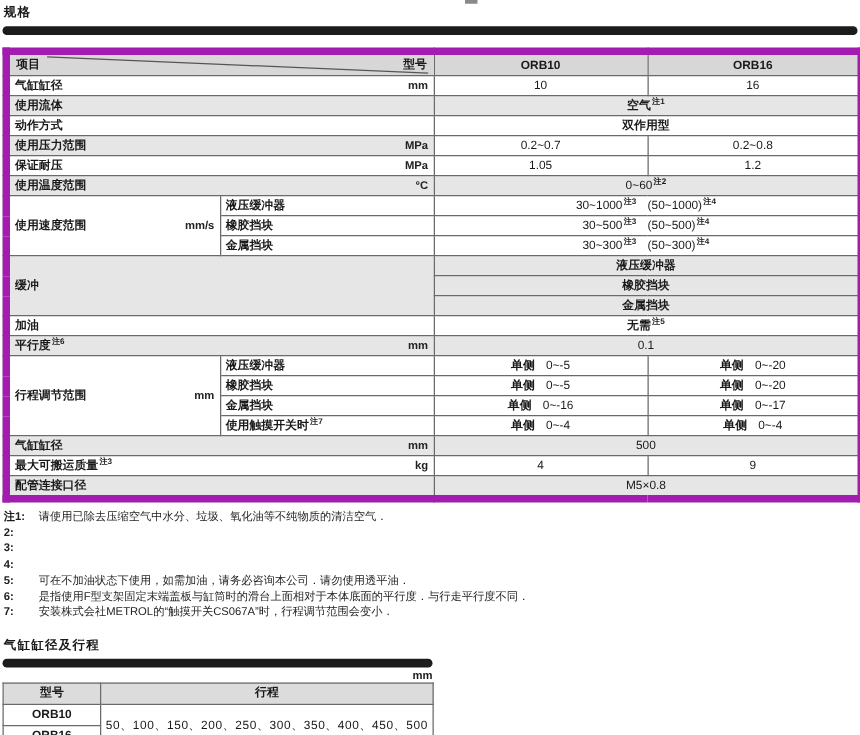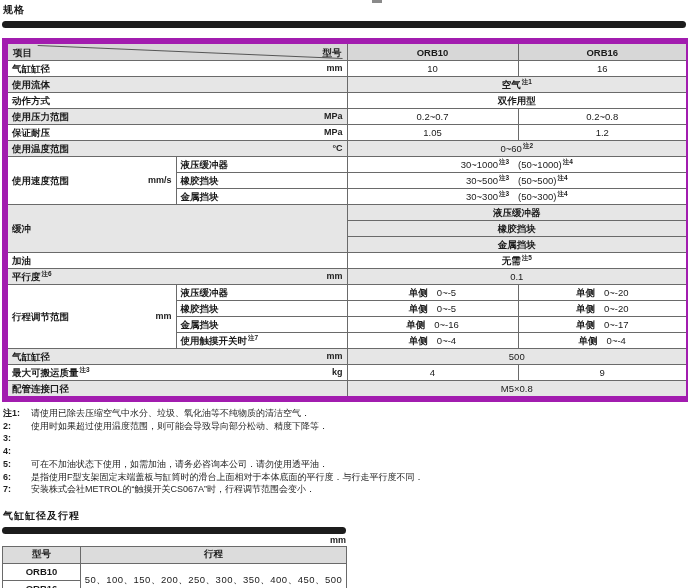"使用时如果超过使用温度范围，则可能会导致导向部分松动、精度下降等．" span.note-t { html: <span>使用时如果超过使用温度范围，则可能会导致导向部分松动、精度下降等．</span> -> none }
